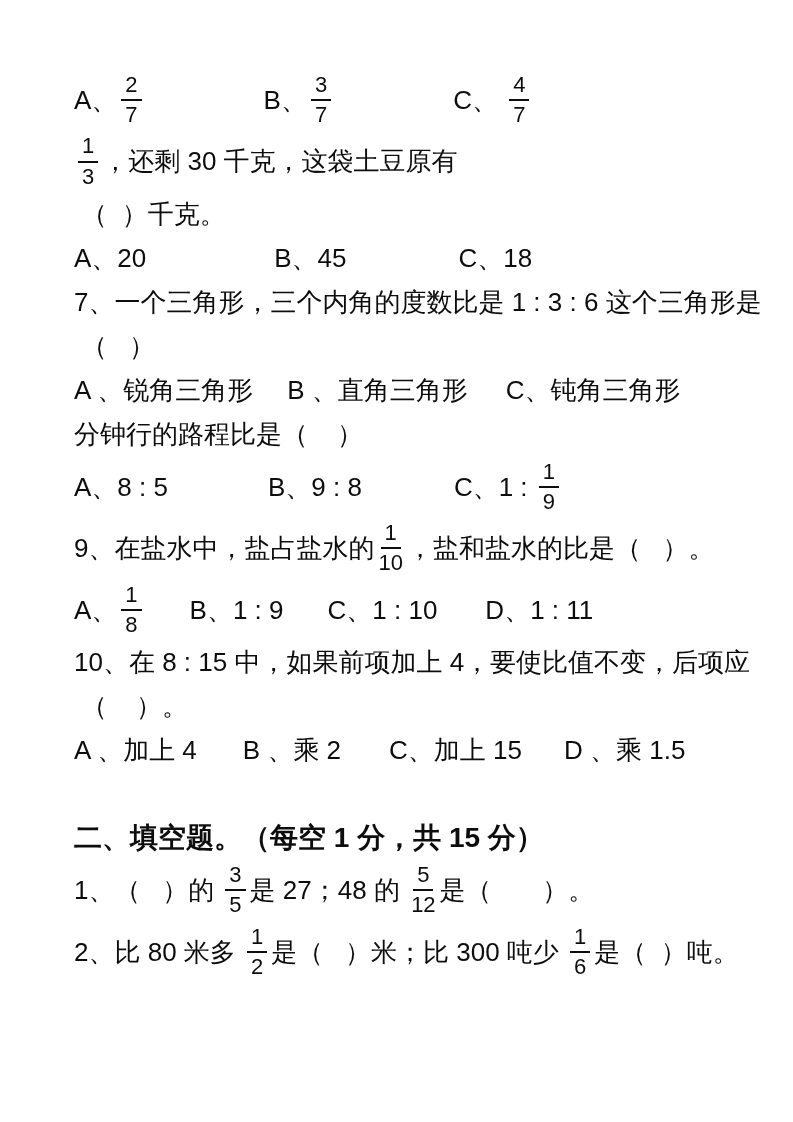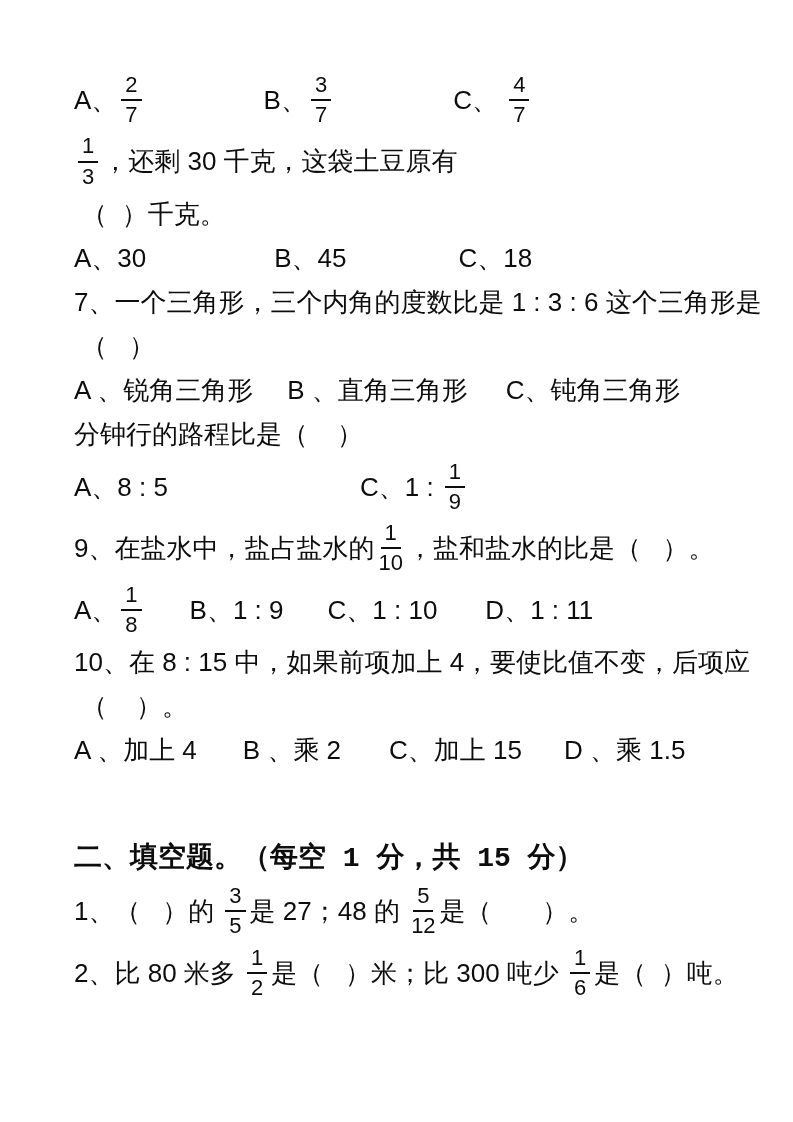"A、30" span.txt { text: 30 -> 20 }
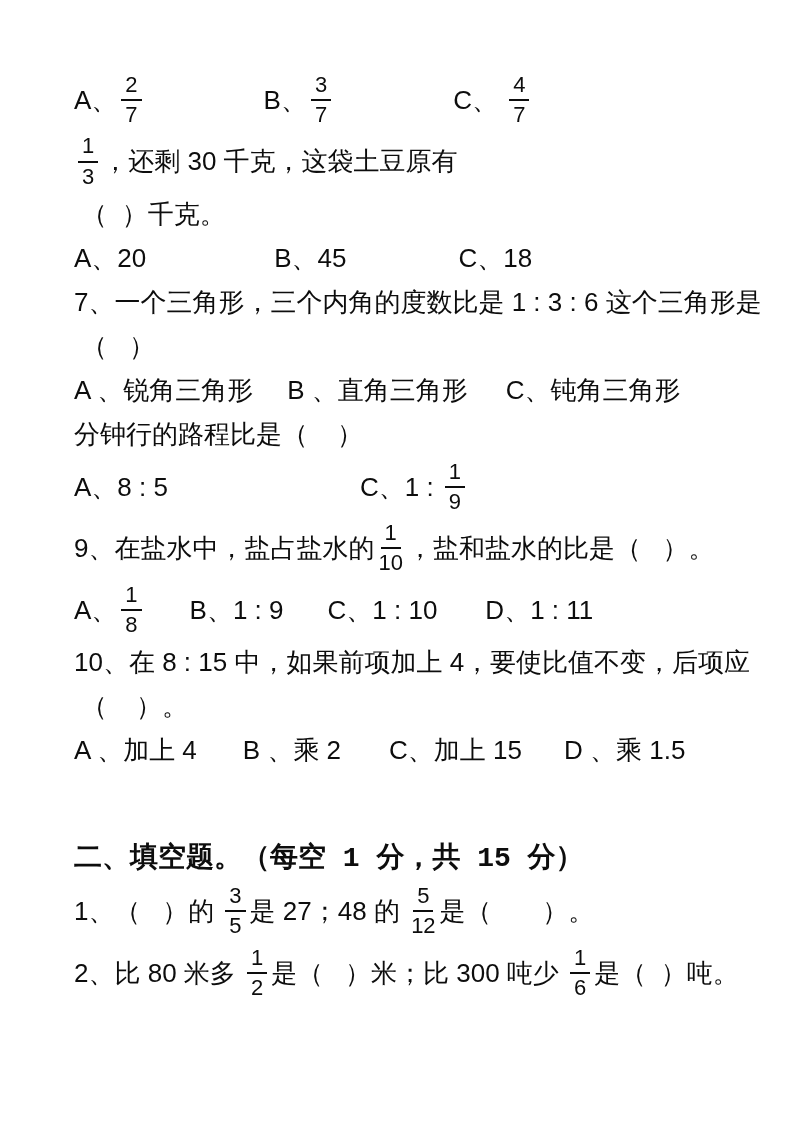"B、9 : 8" span.txt { html: none -> <span>B、9 : 8</span> }
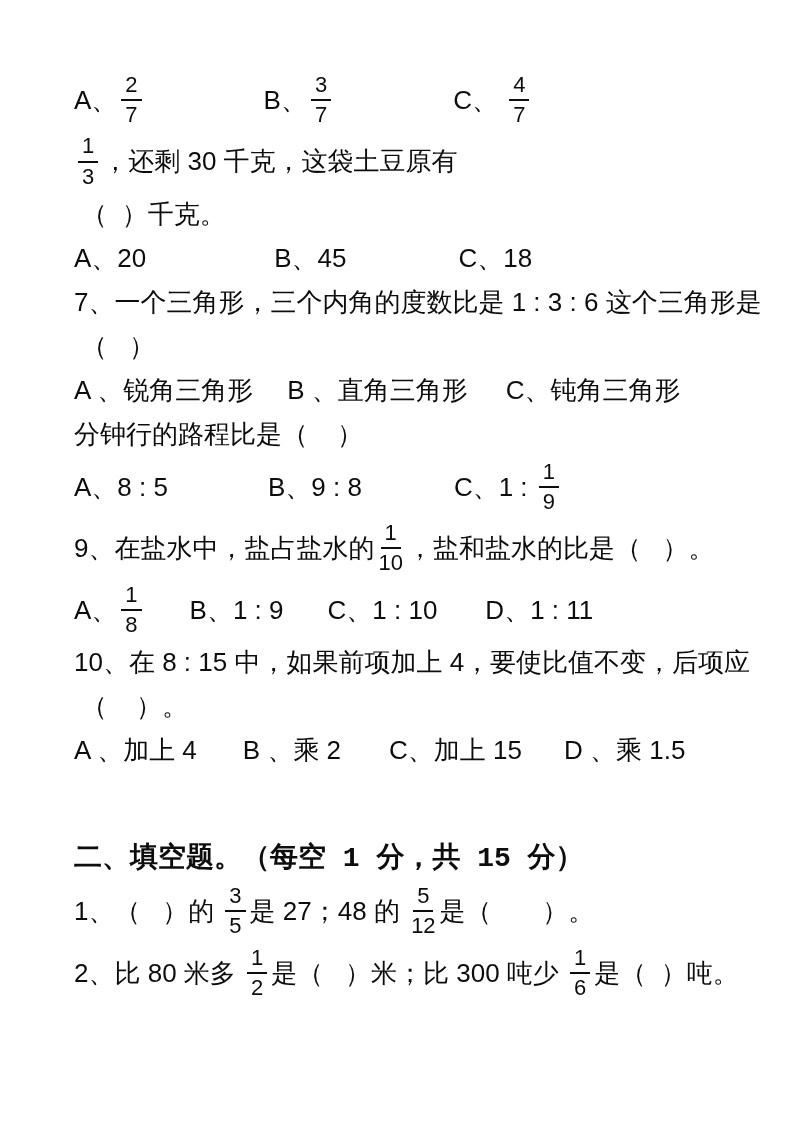"二、填空题。（每空 1 分，共 15 分）" div.line { font-family: Liberation Mono, monospace -> none; margin-top: 65px -> 44px }
